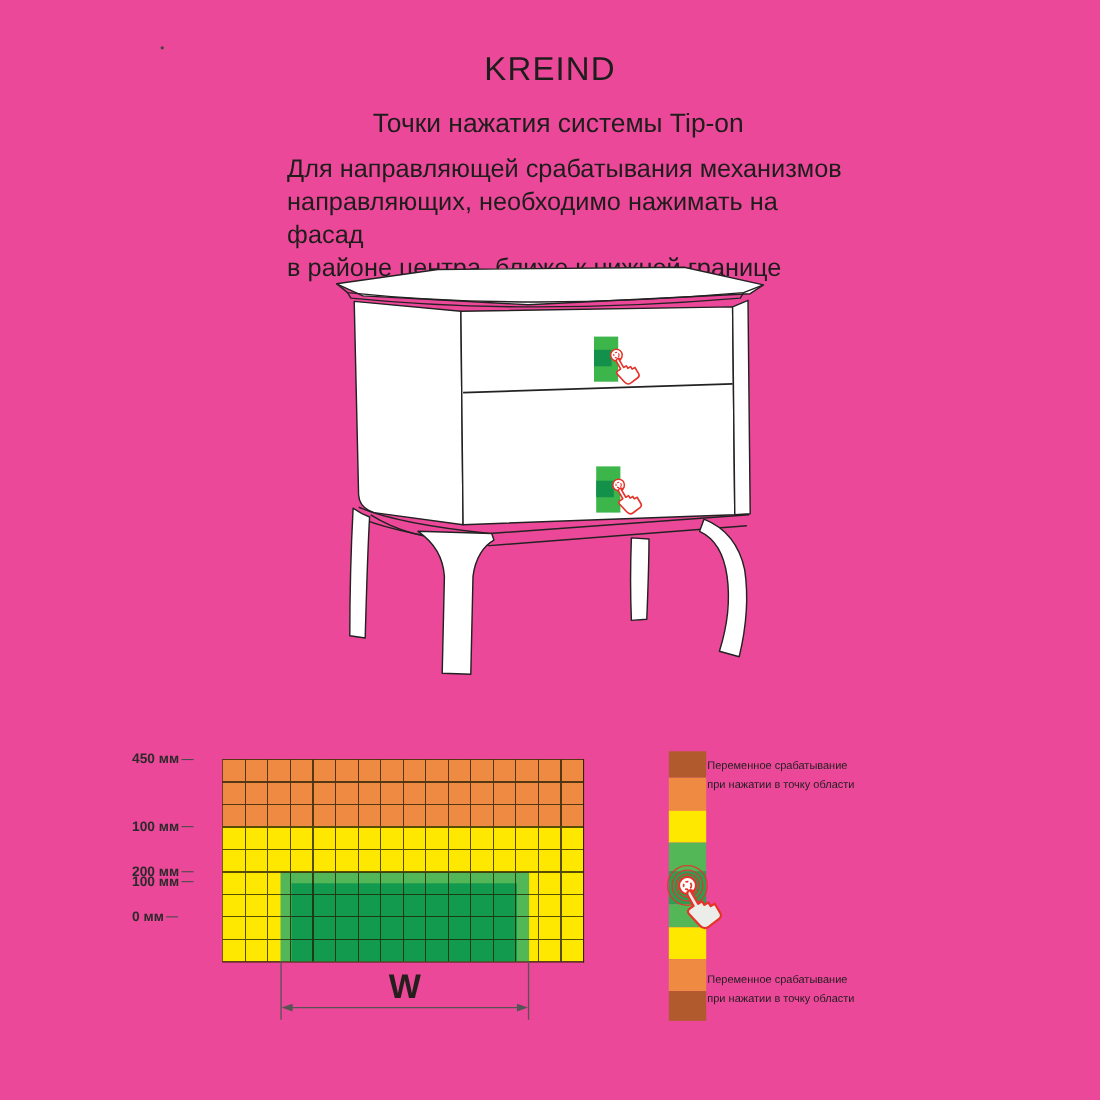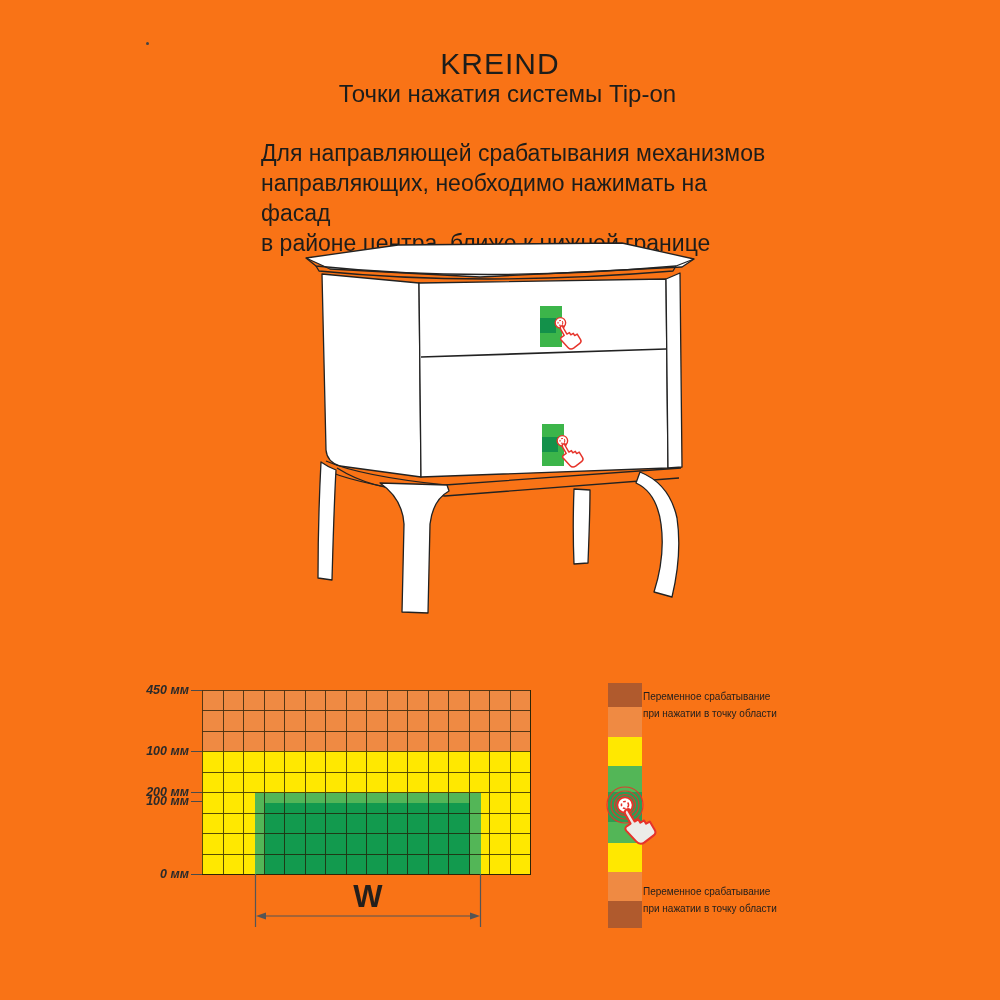"KREIND" .page { background: #f97316 -> #ec4899 }
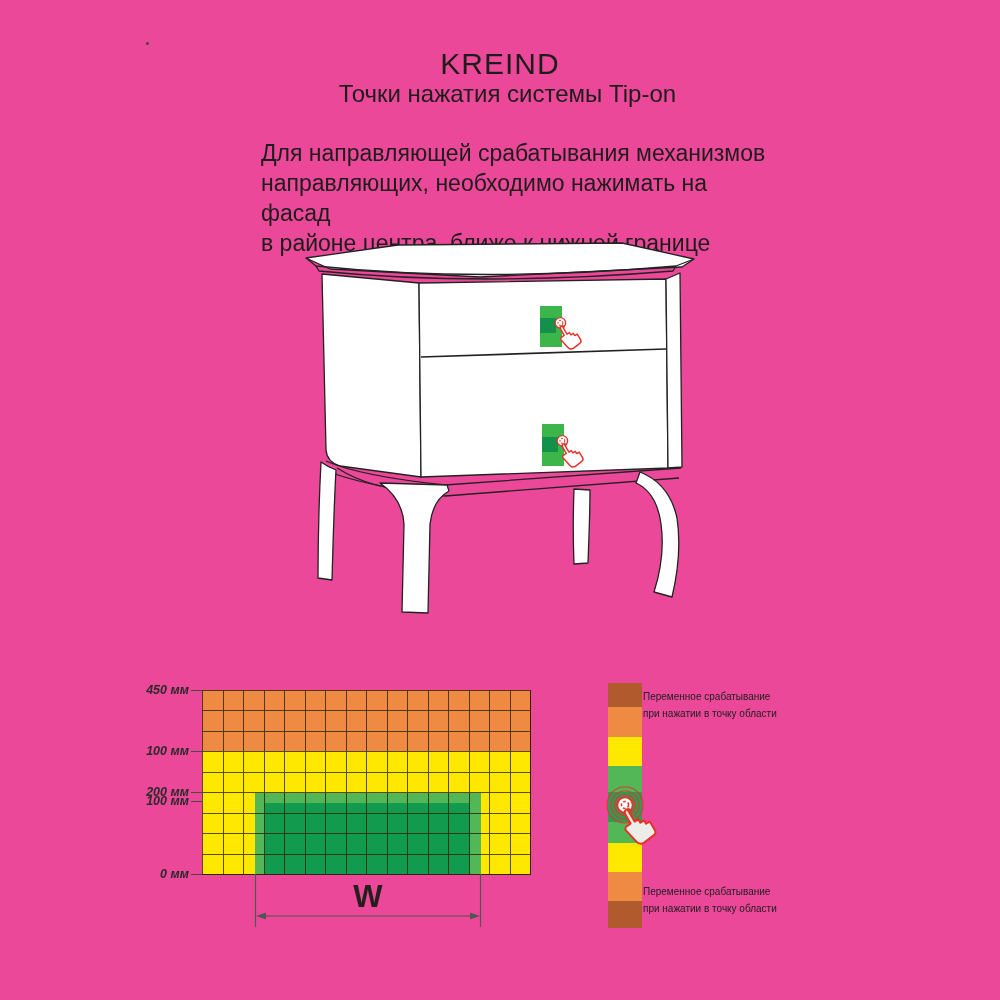"Точки нажатия системы Tip-on" .subtitle { top: 80px -> 99px }
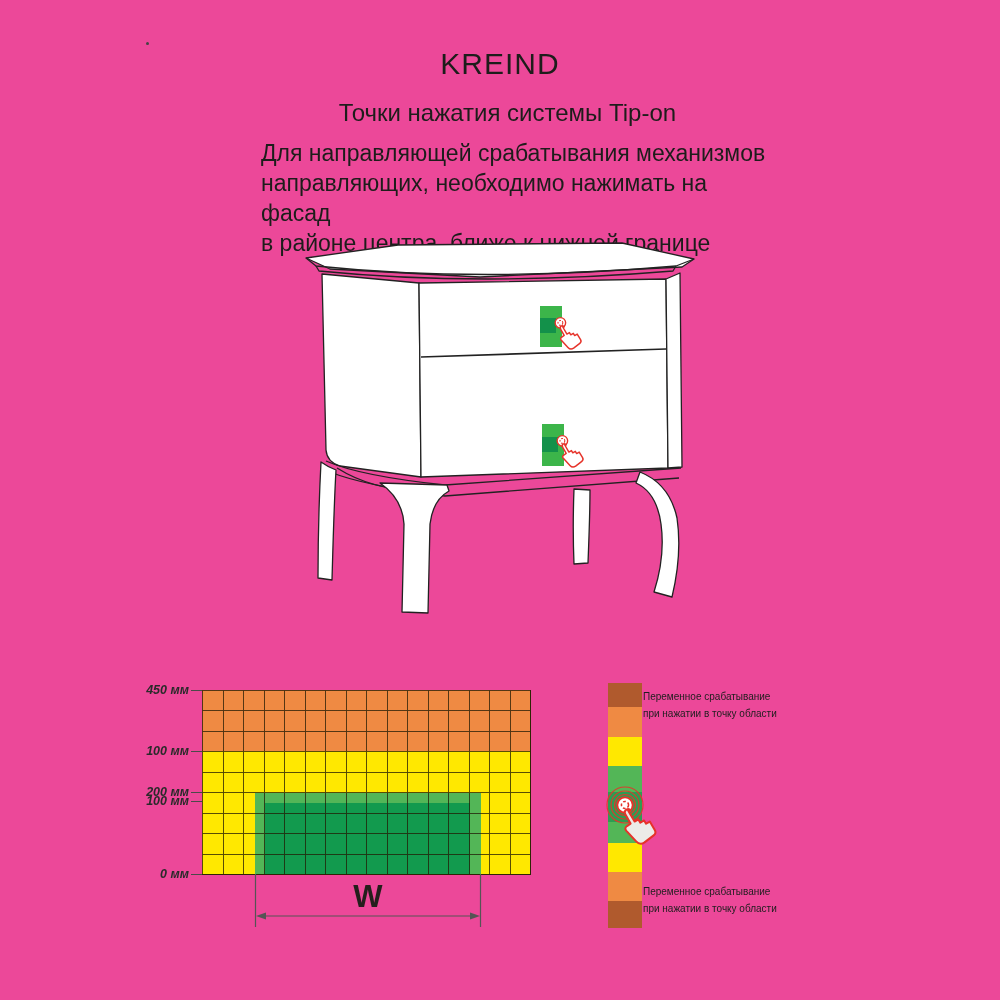"450 мм" .tick { font-style: italic -> none; justify-content: flex-end -> none }
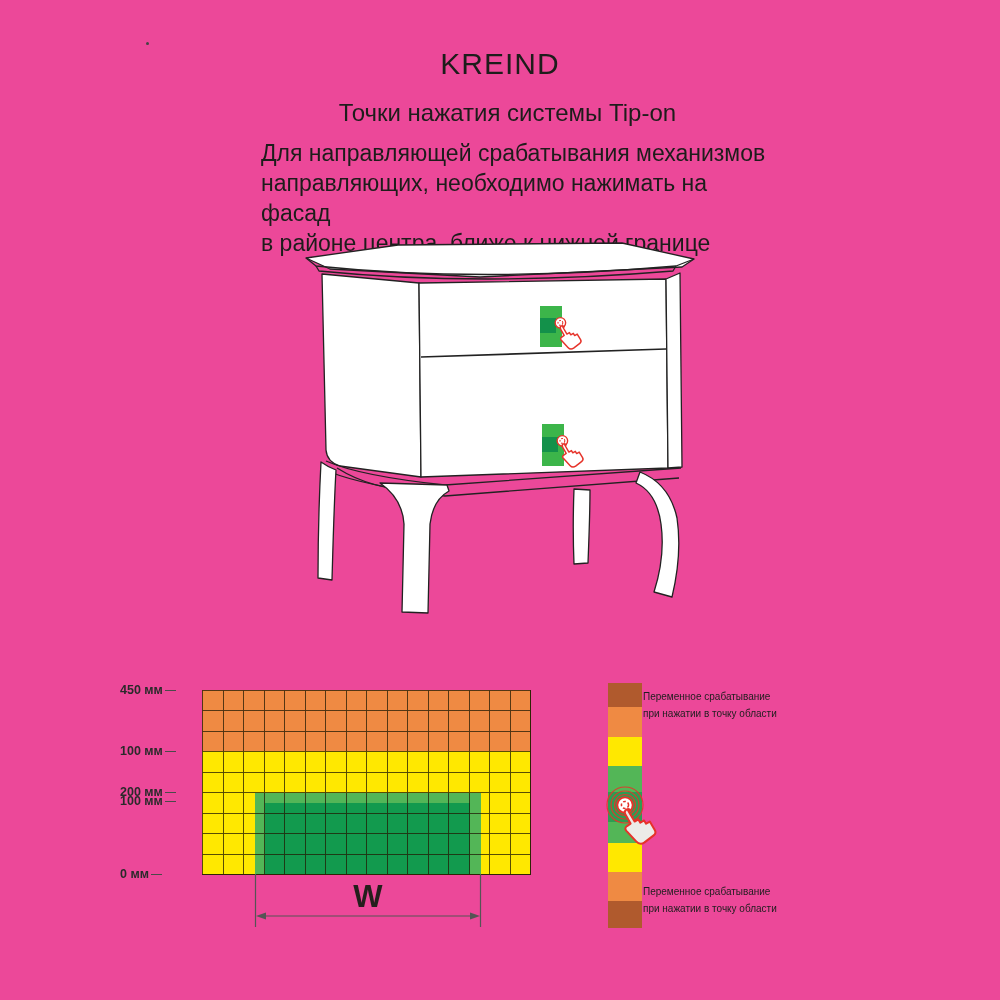"0 мм" .t0 { top: 865px -> 824px }
